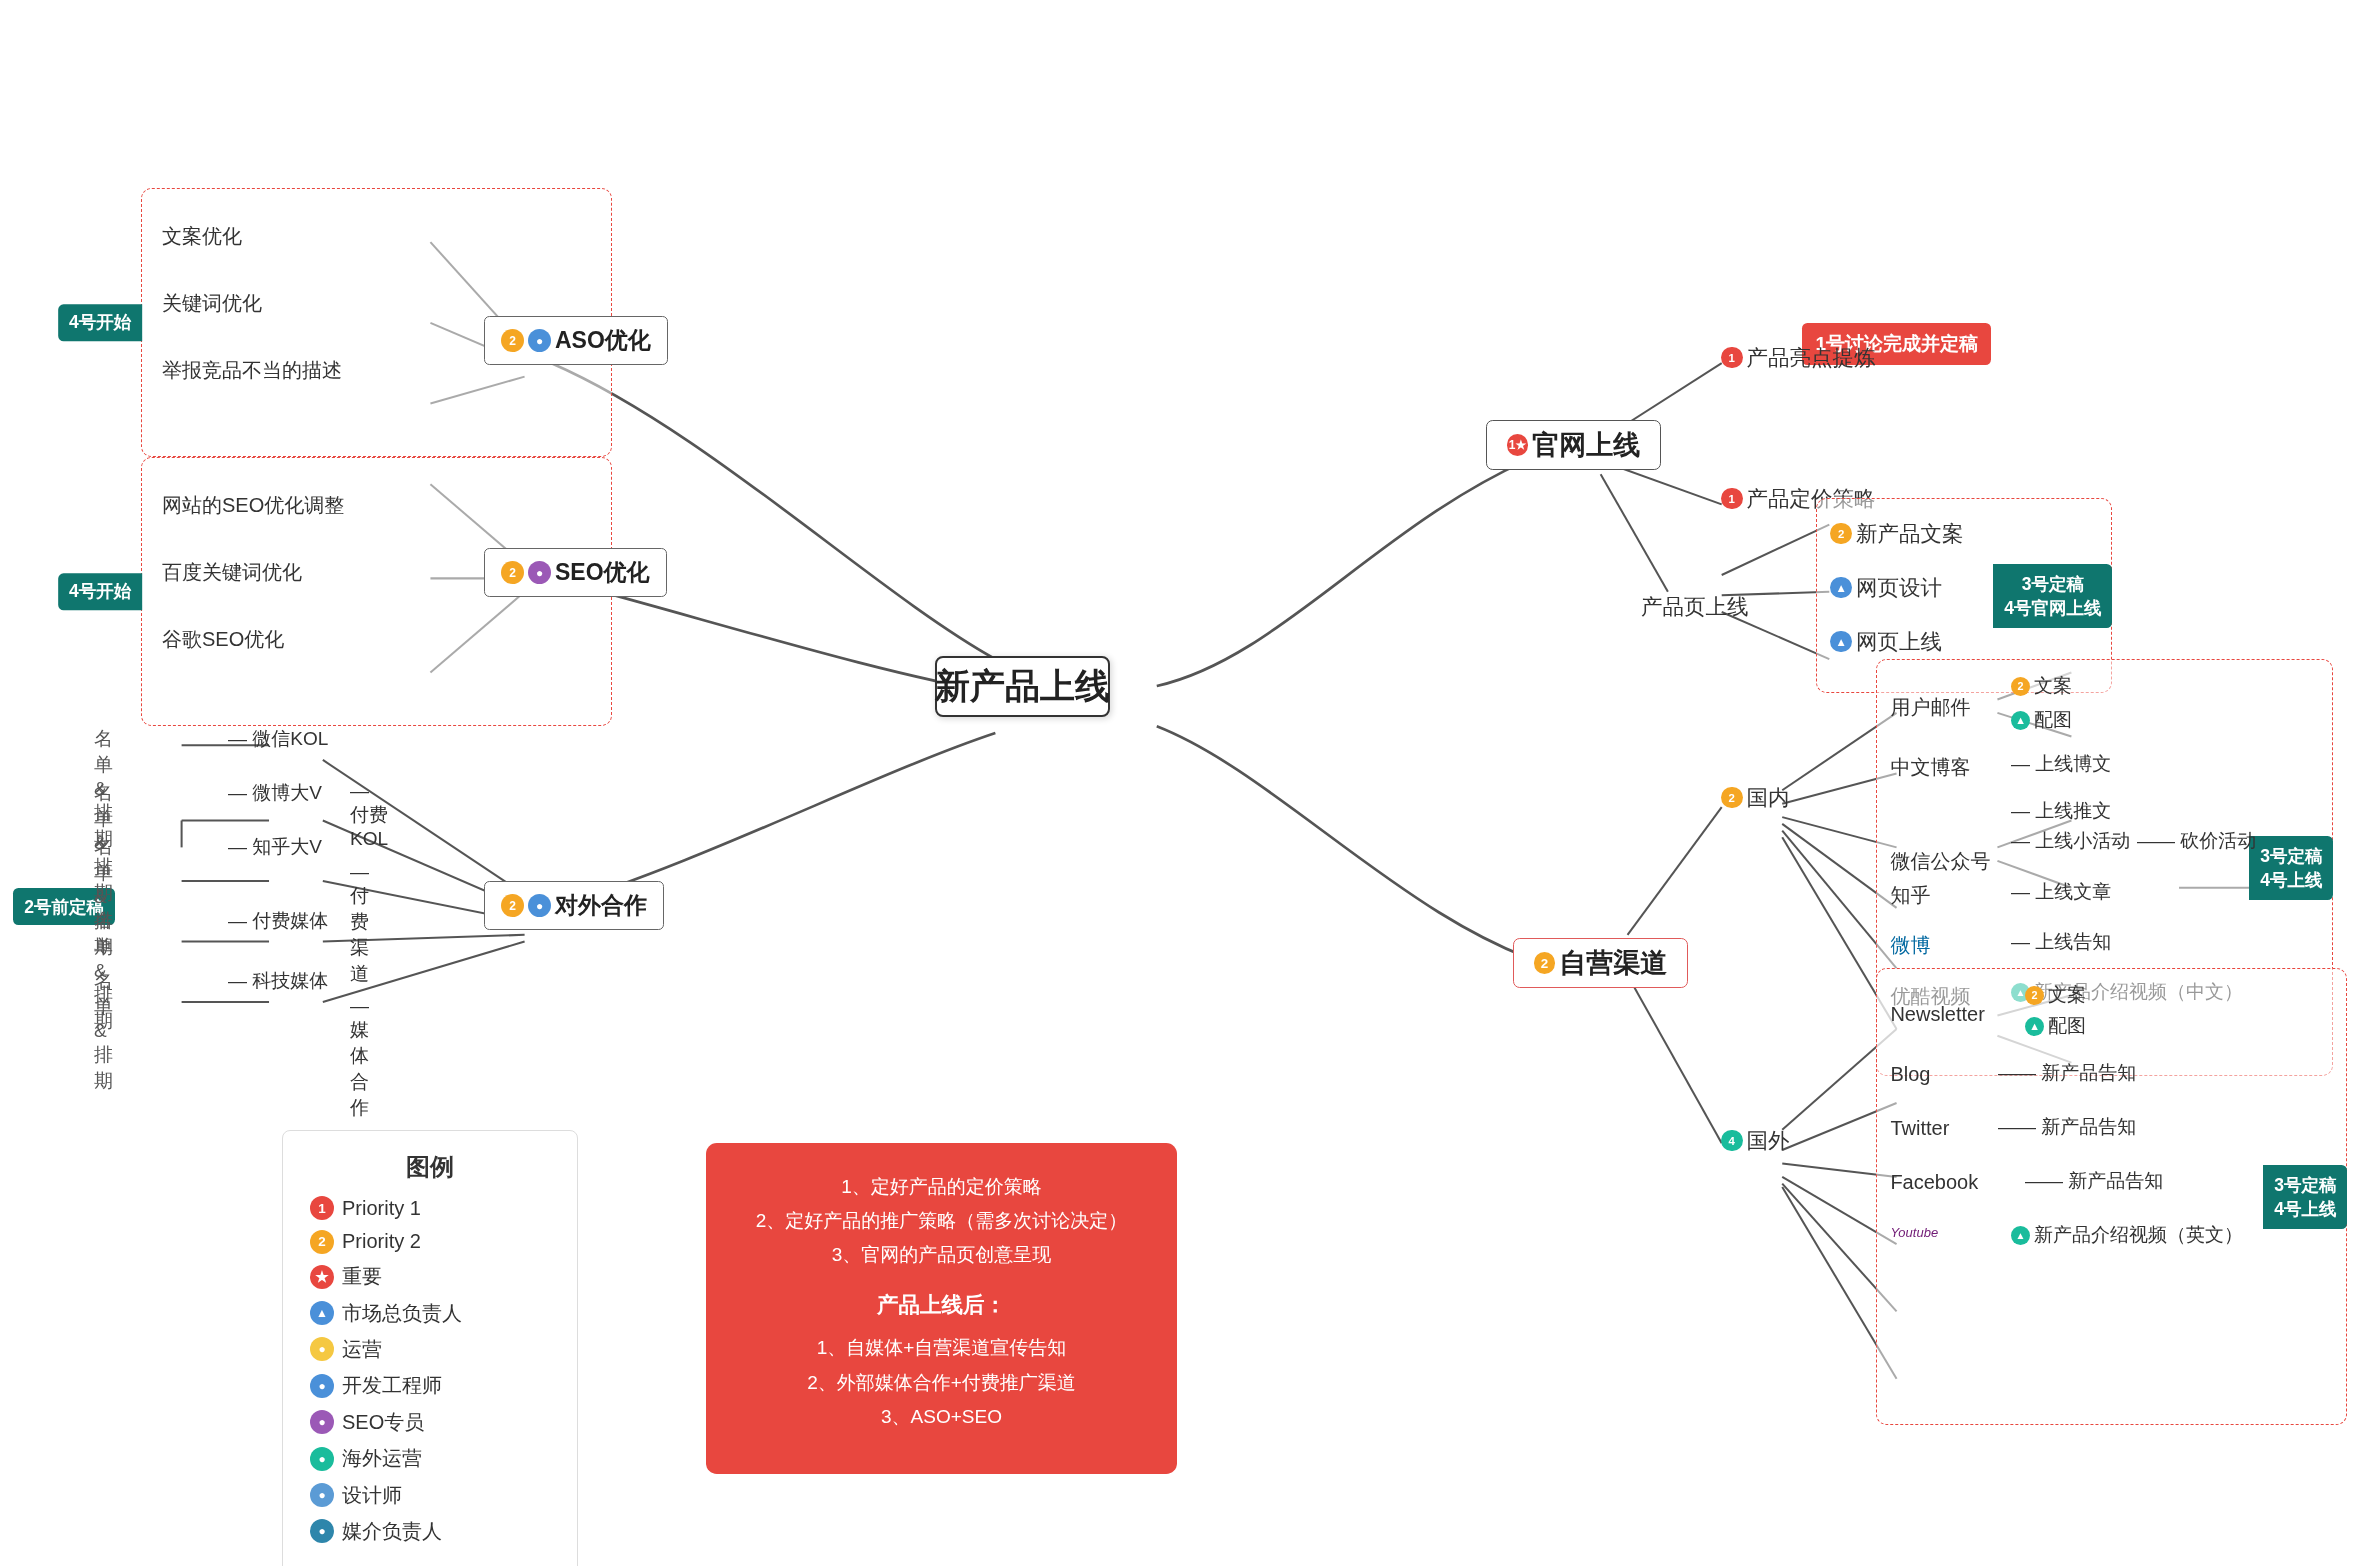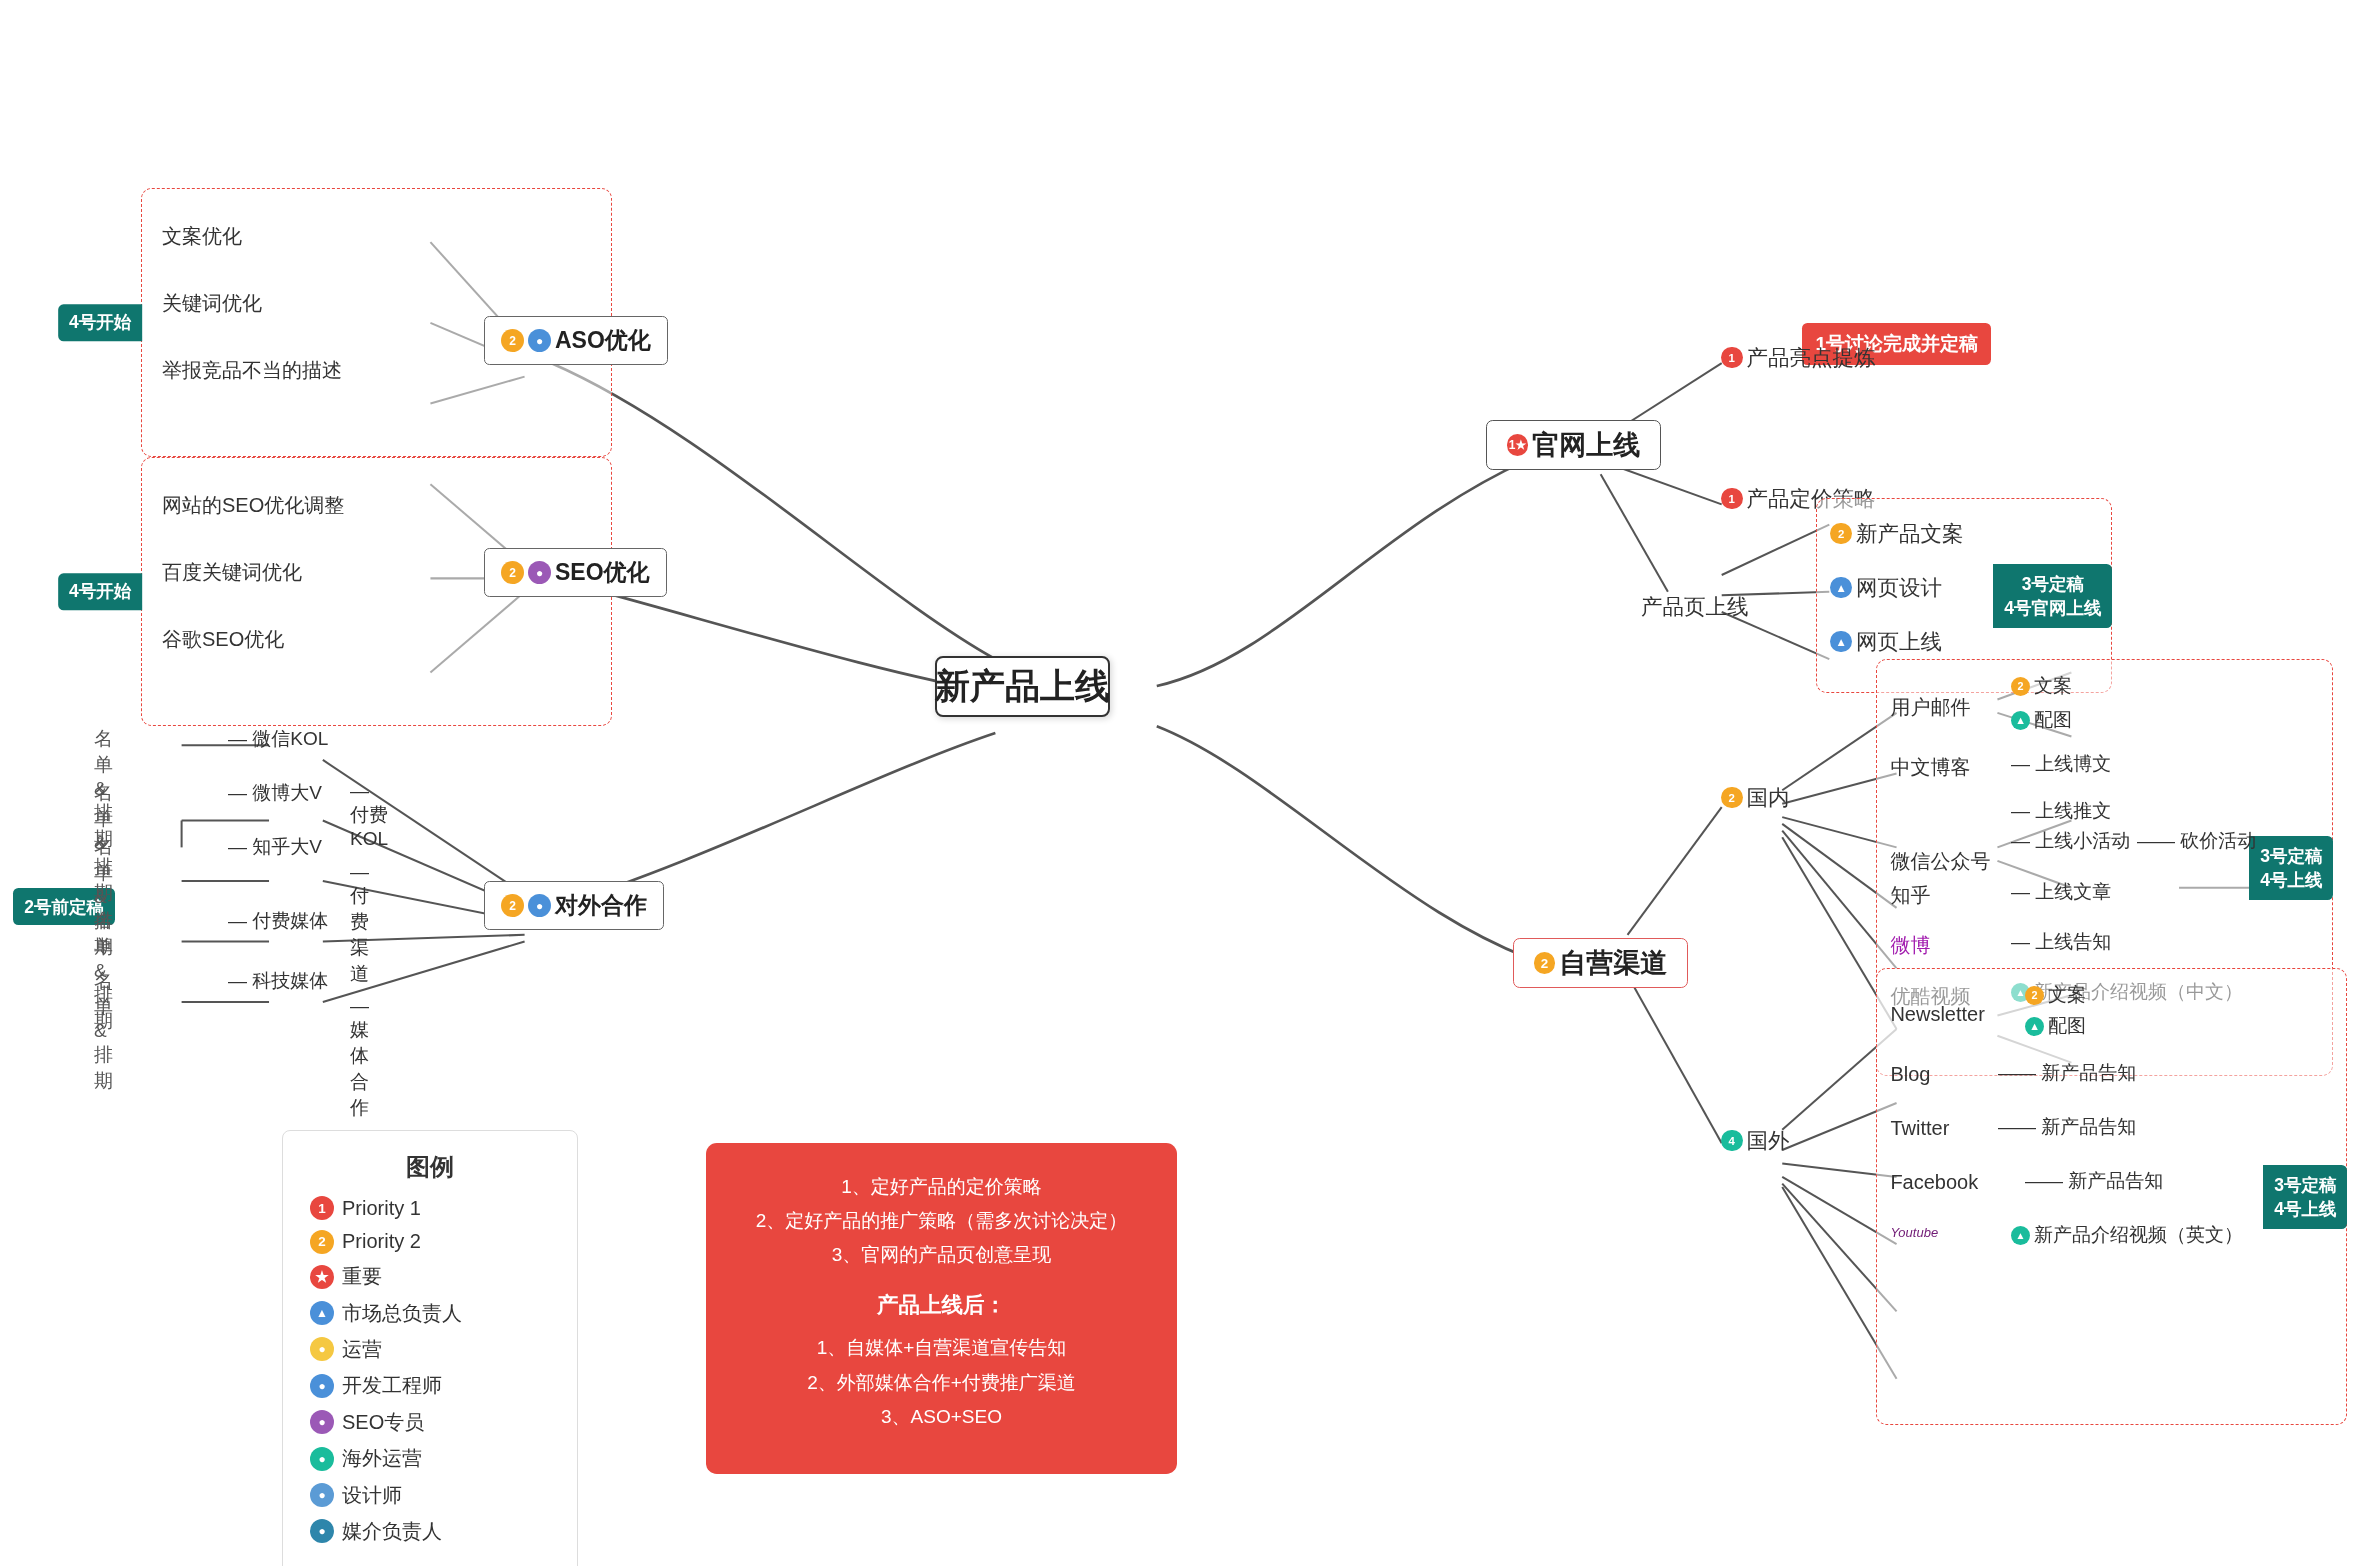"微博" div { color: #a21caf -> #0369a1 }
